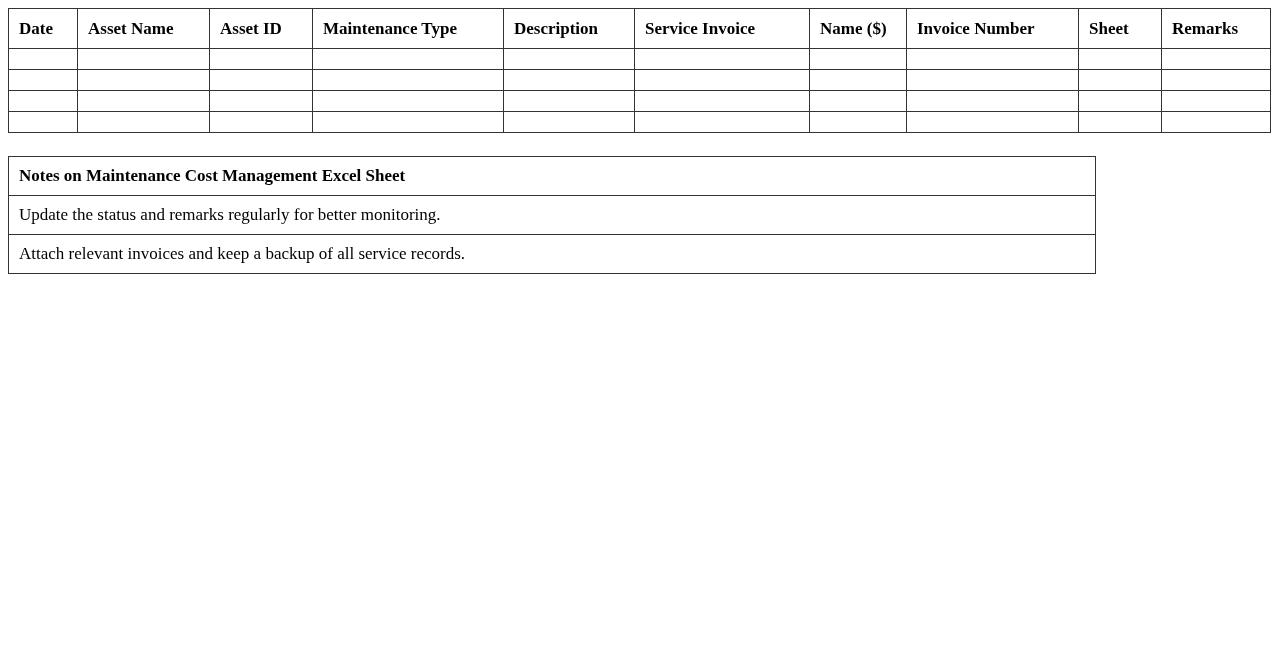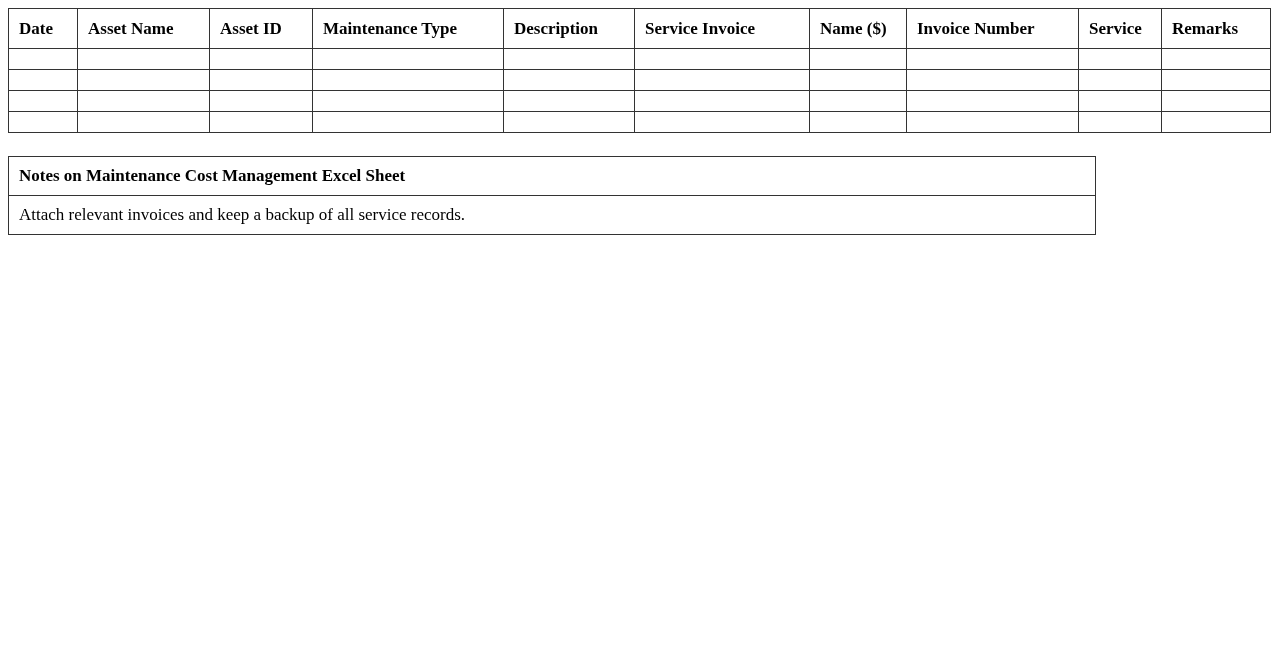"Service" th { text: Service -> Sheet }
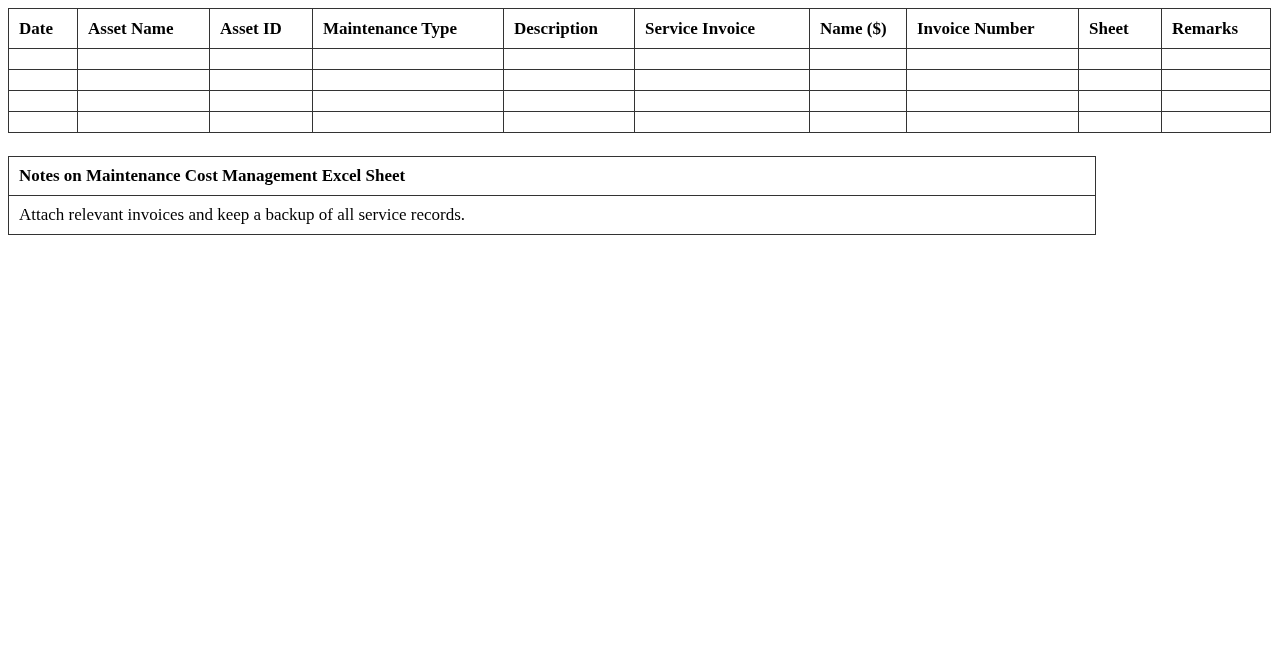"Update the status and remarks" tr { html: none -> <tr> <td>Update the status and remarks regularly for better monitoring.</td> </tr> }
